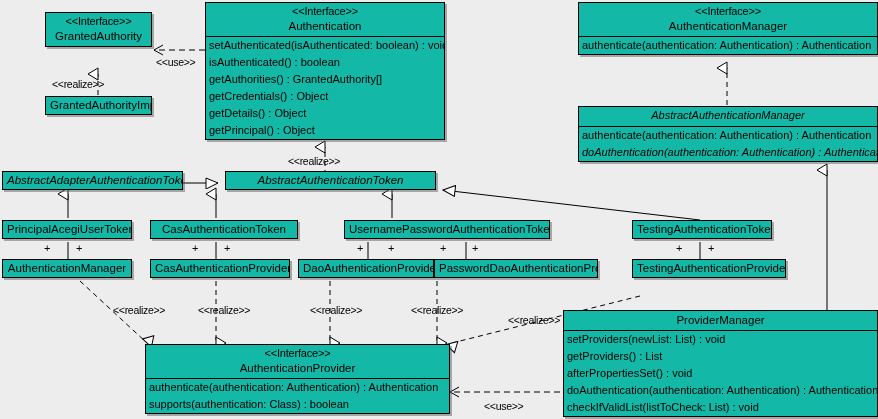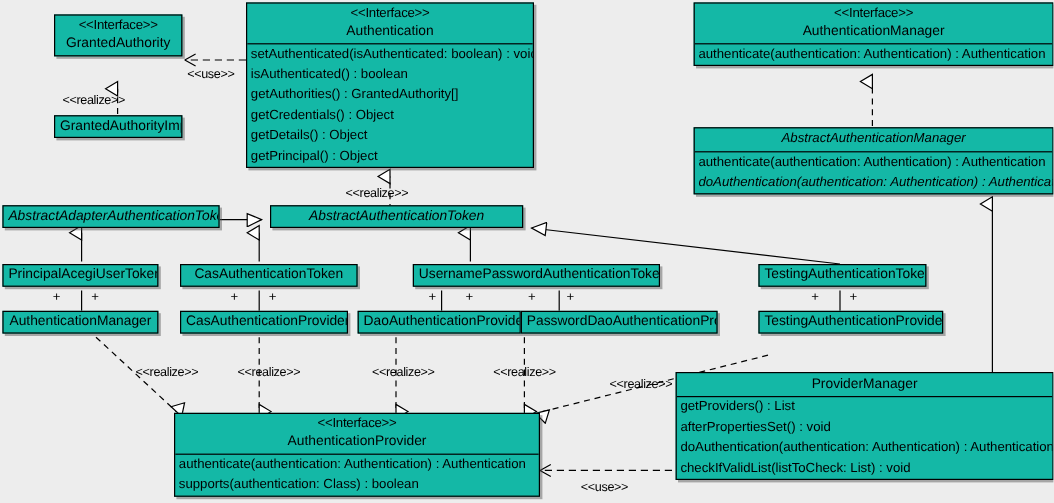"setProviders(newList: List) : void" div.op { html: none -> <div>setProviders(newList: List) : void</div> }
